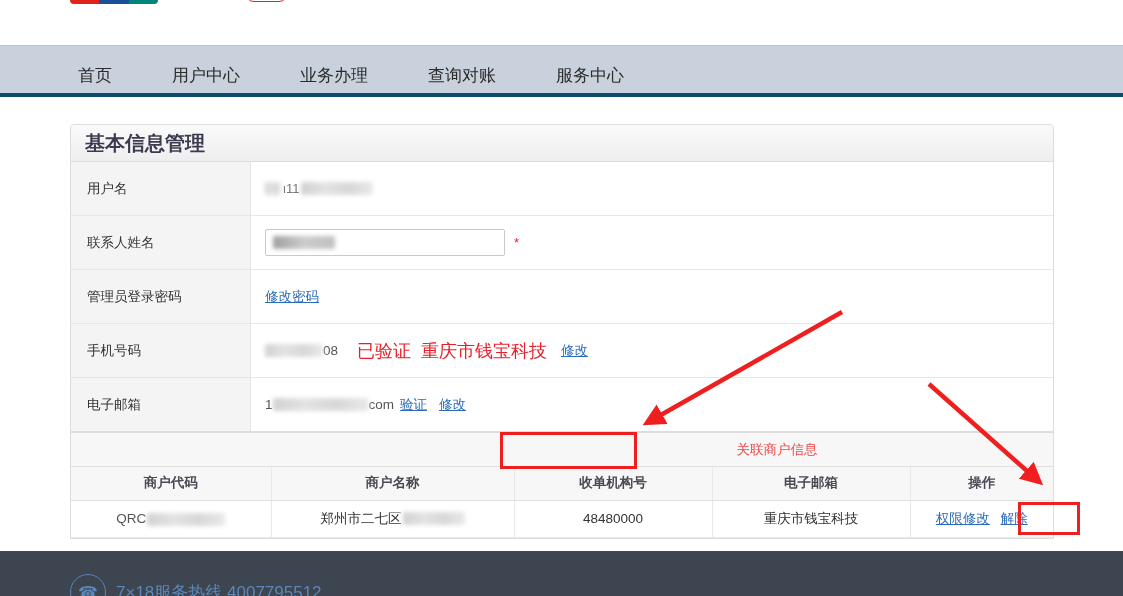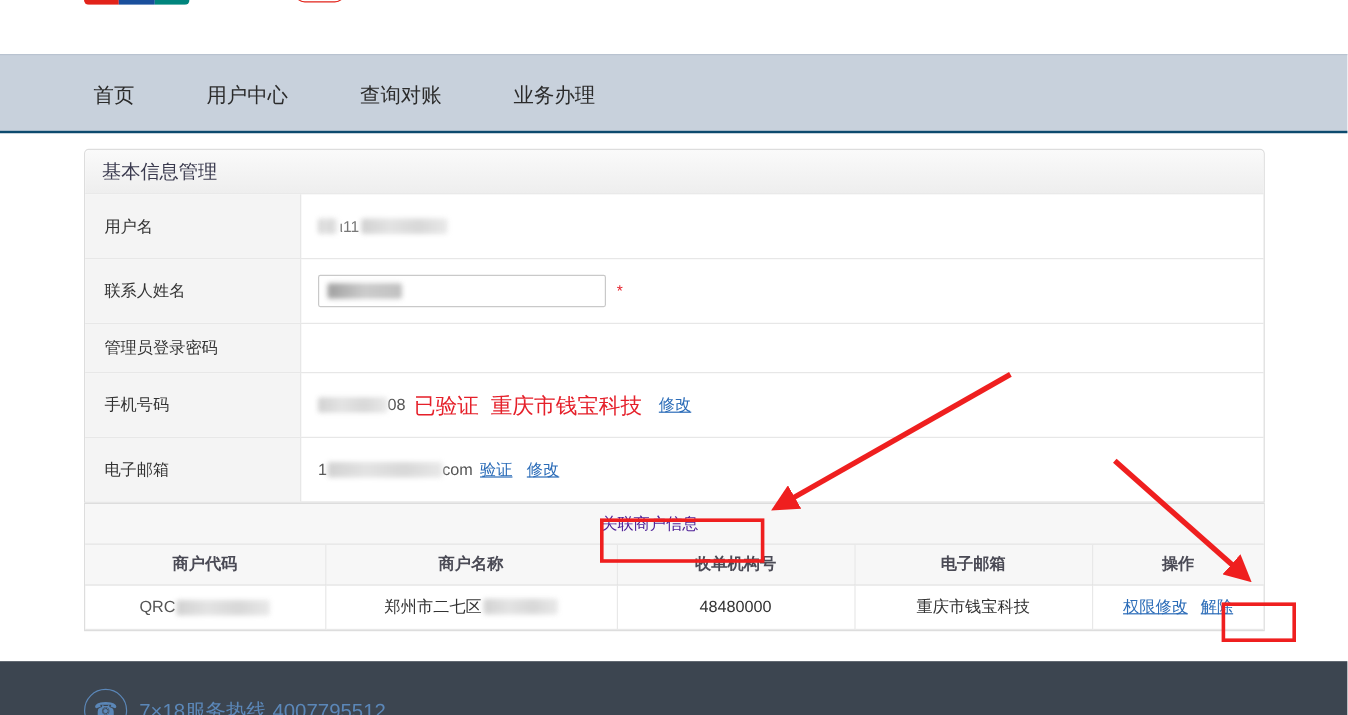"首页" .navbar { align-items: flex-end -> flex-start; border-bottom: 2px solid #0c4a6e -> 4px solid #0c4a6e; height: 66px -> 52px }
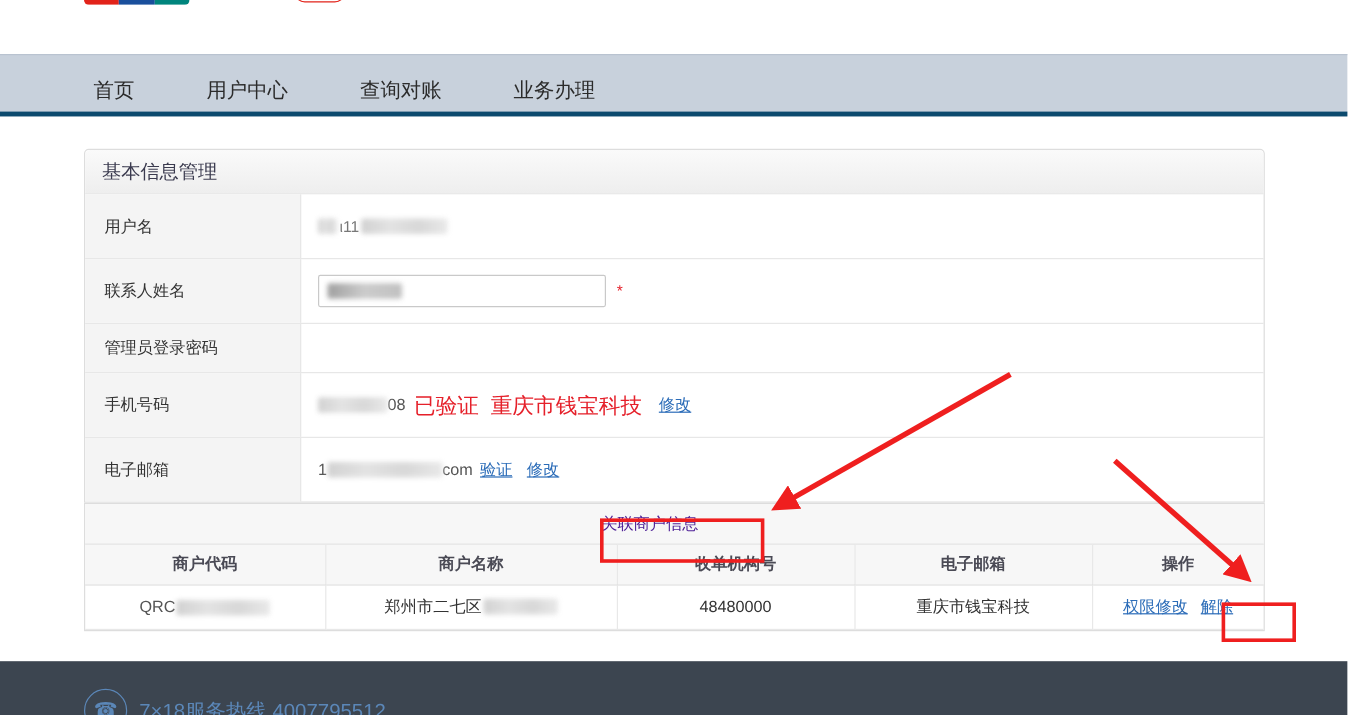"查询对账" span.nav-item { order: before "业务办理" -> after "业务办理" }
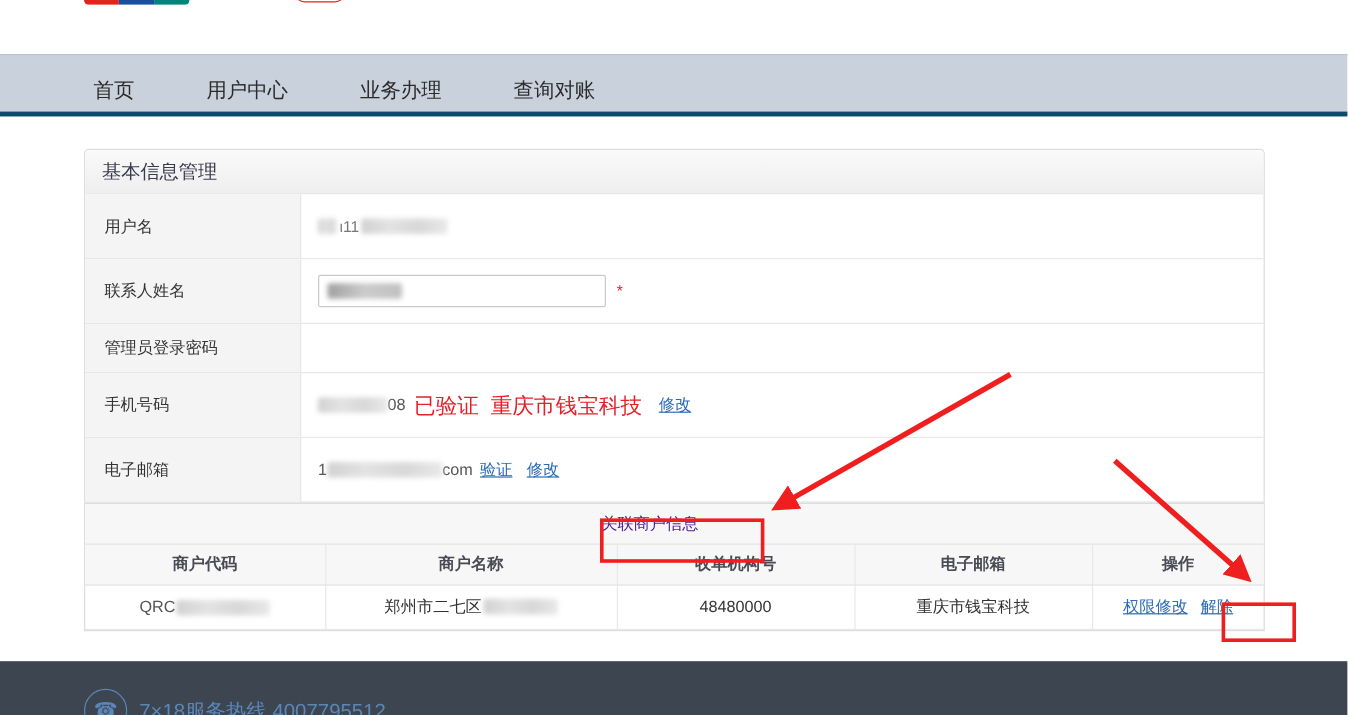"服务中心" span.nav-item { html: none -> <span>服务中心</span> }
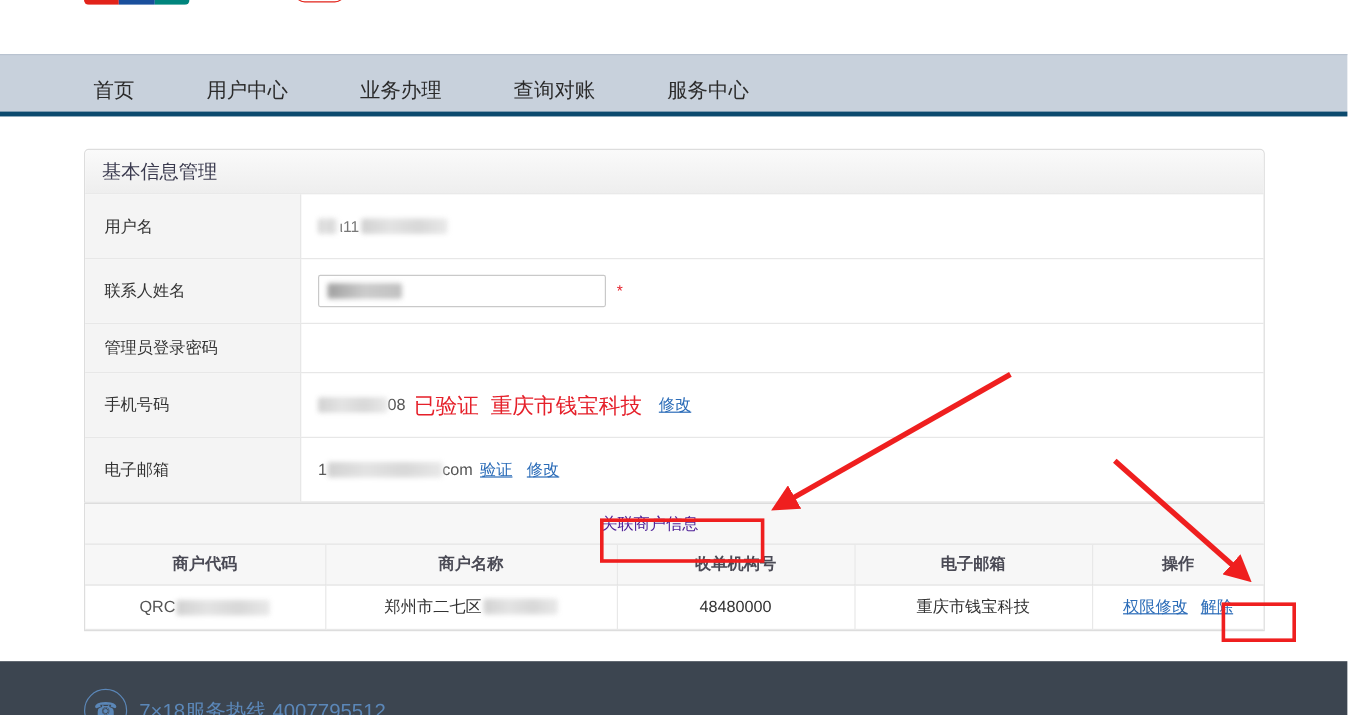"基本信息管理" .panel-head { font-size: 16px -> 20px; font-weight: normal -> bold }
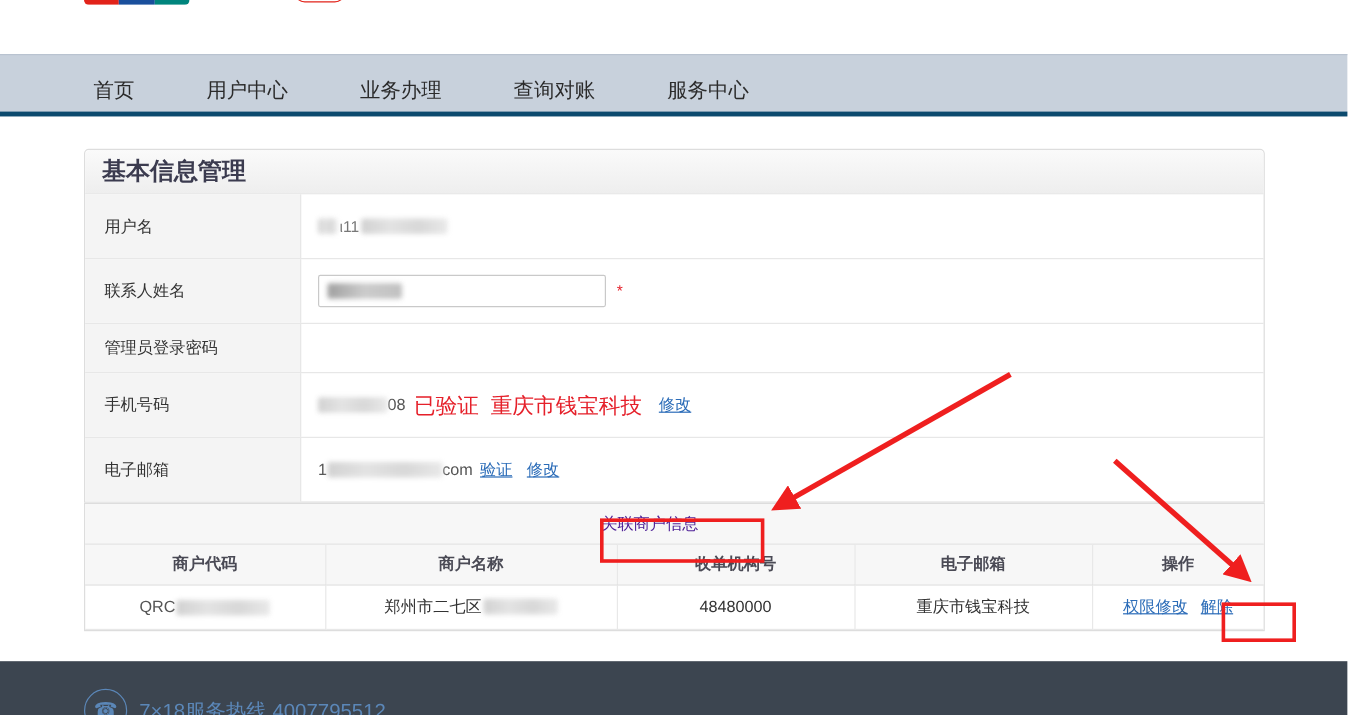"修改密码" div.fv { html: none -> <div> <span>修改密码</span> </div> }
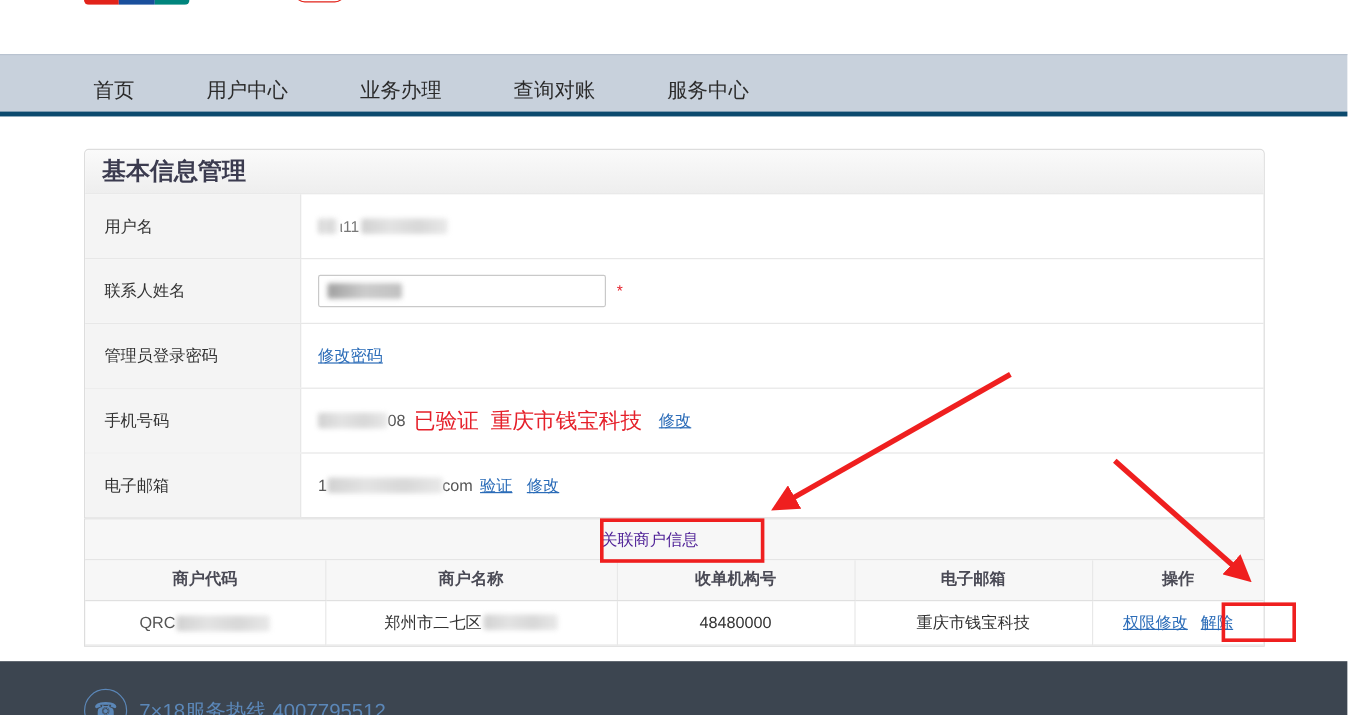"08" span { margin-right: 7px -> 19px }
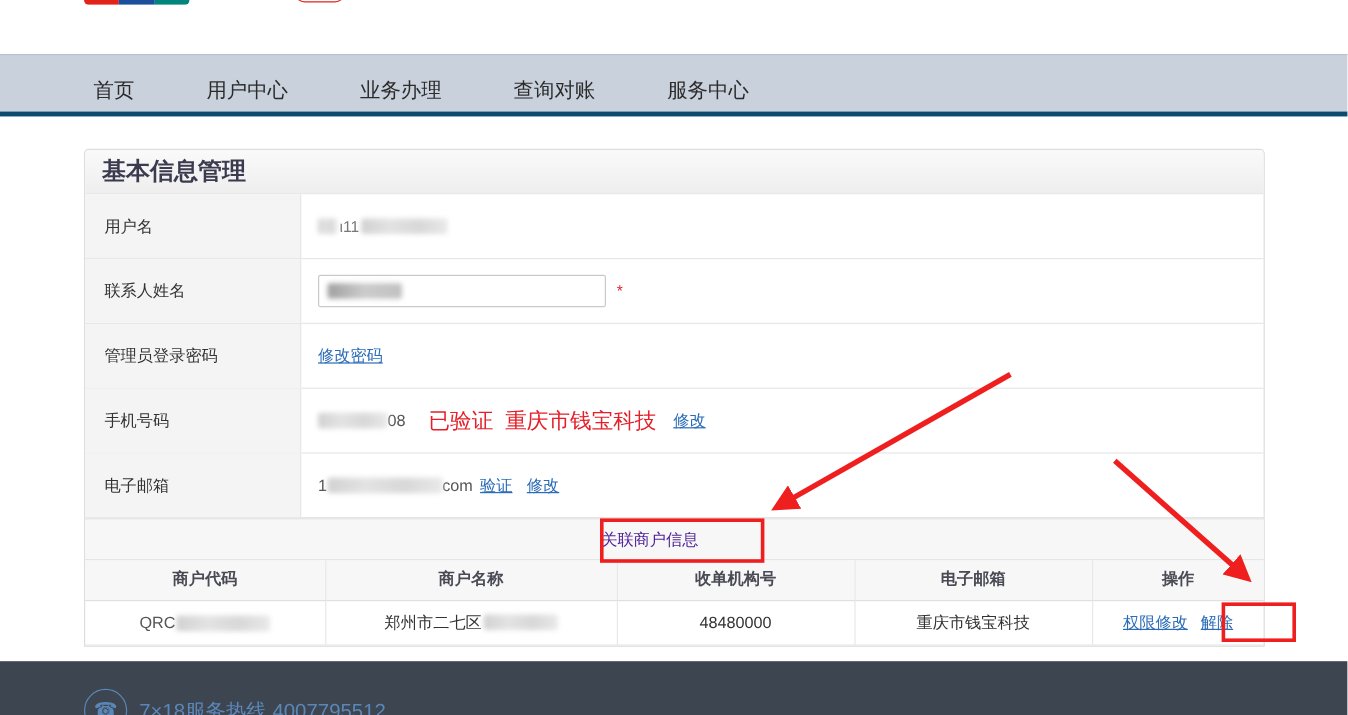"关联商户信息" .msec-title { color: #4c1d95 -> #ef4444; text-align: none -> center }
